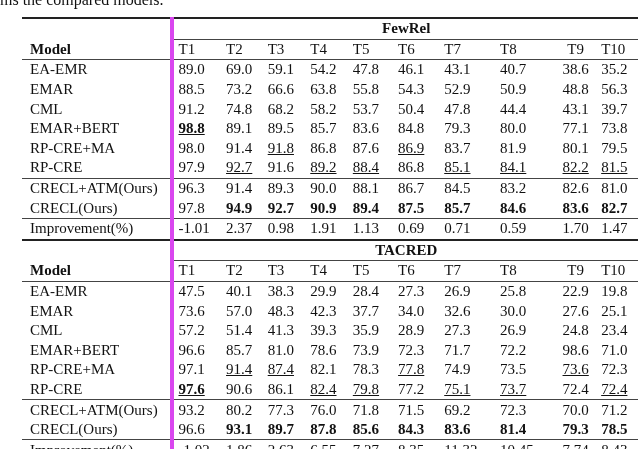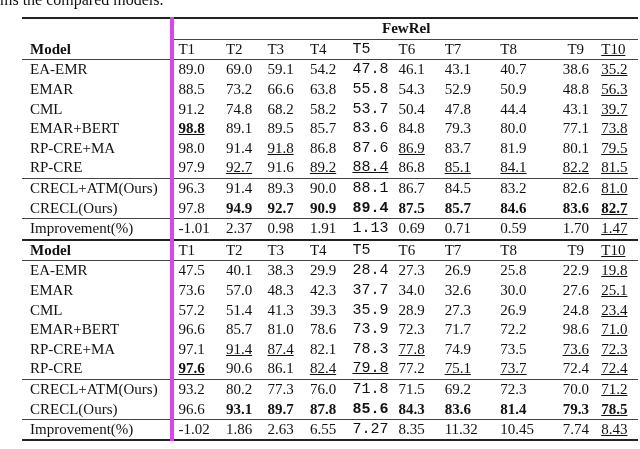"T5" td.c5 { font-family: Liberation Mono, monospace -> none }
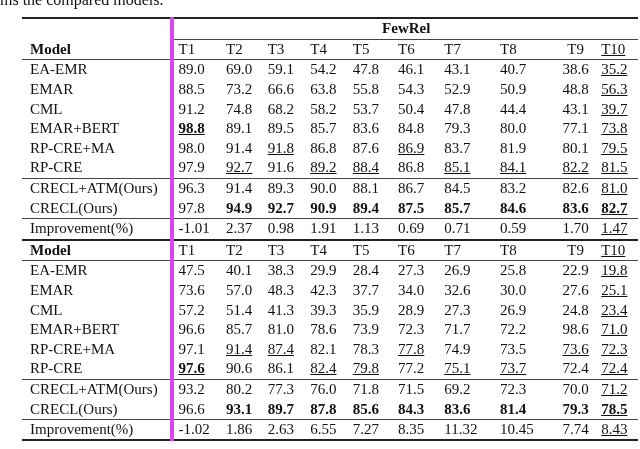"T10" td.c10 { text-decoration: underline -> none }
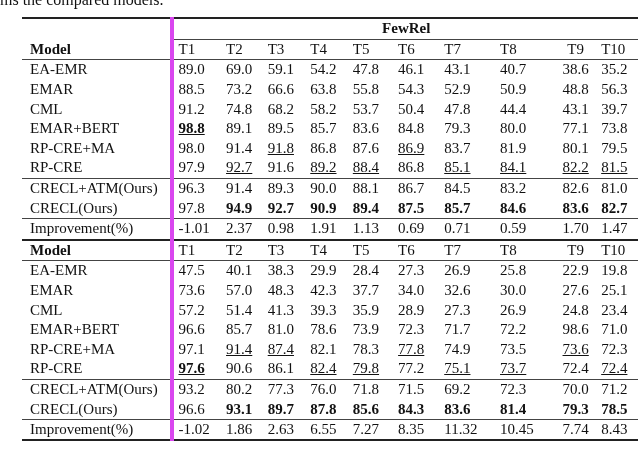"TACRED" tr.ds-row { html: none -> <tr> <td></td> <td>TACRED</td> </tr> }
